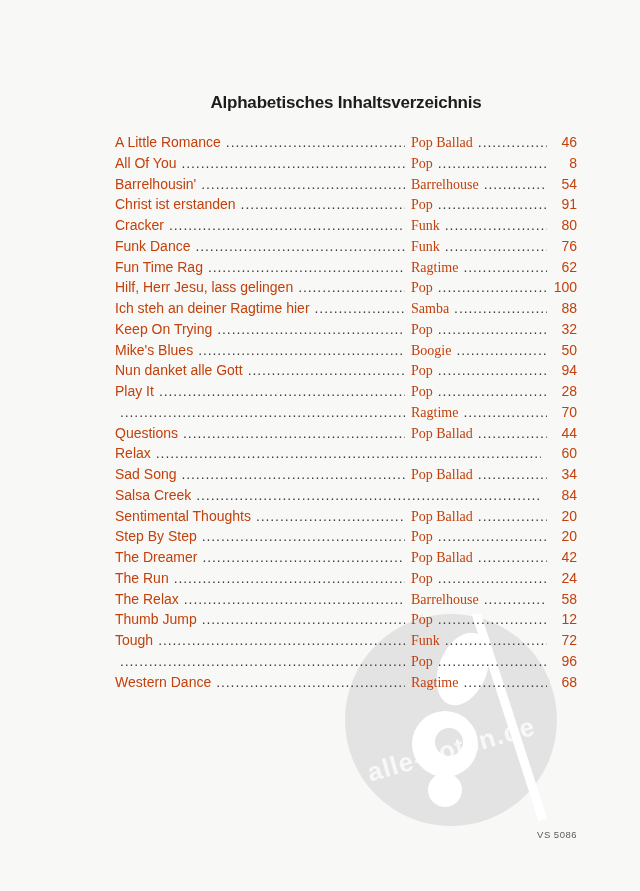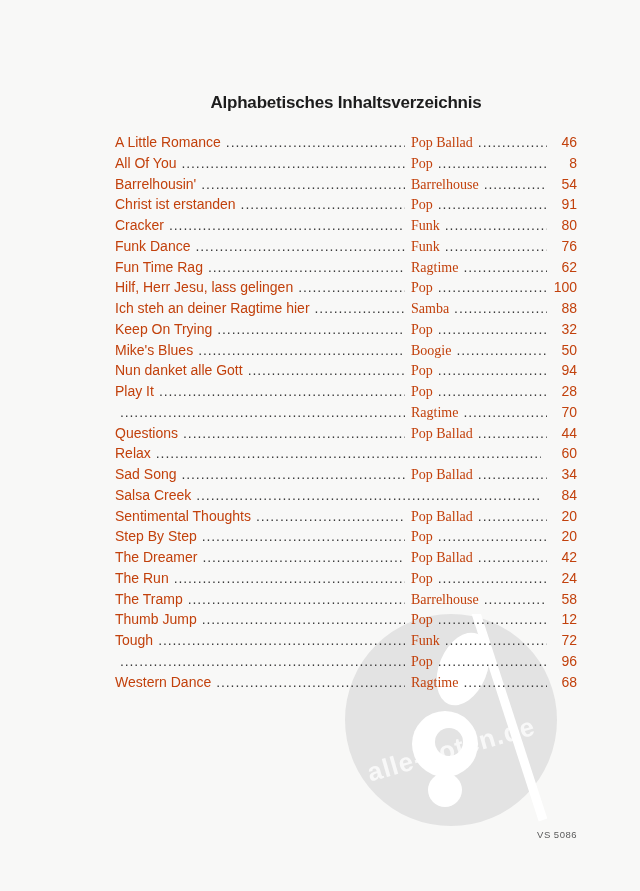"The Tramp" span.song { text: Tramp -> Relax }
